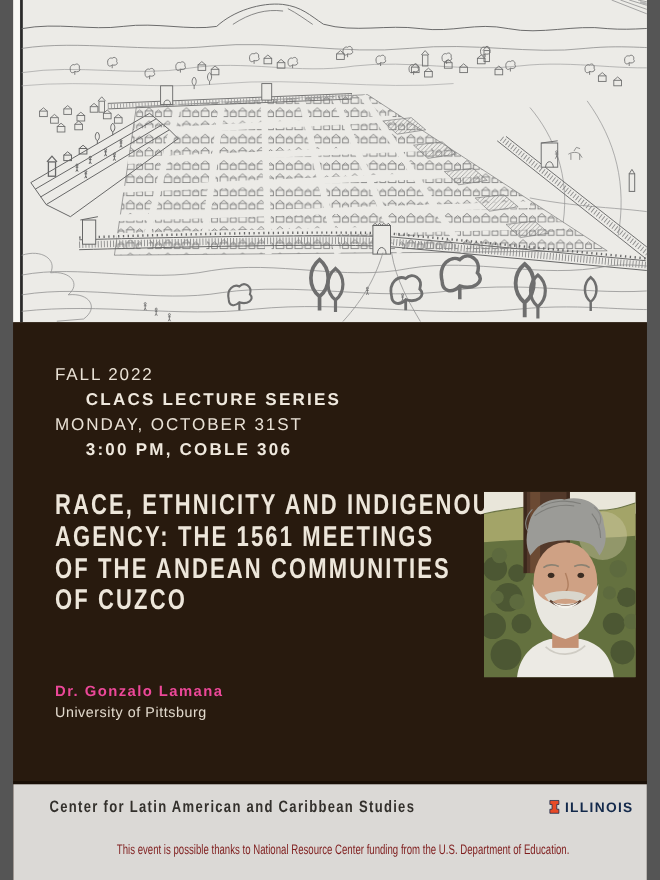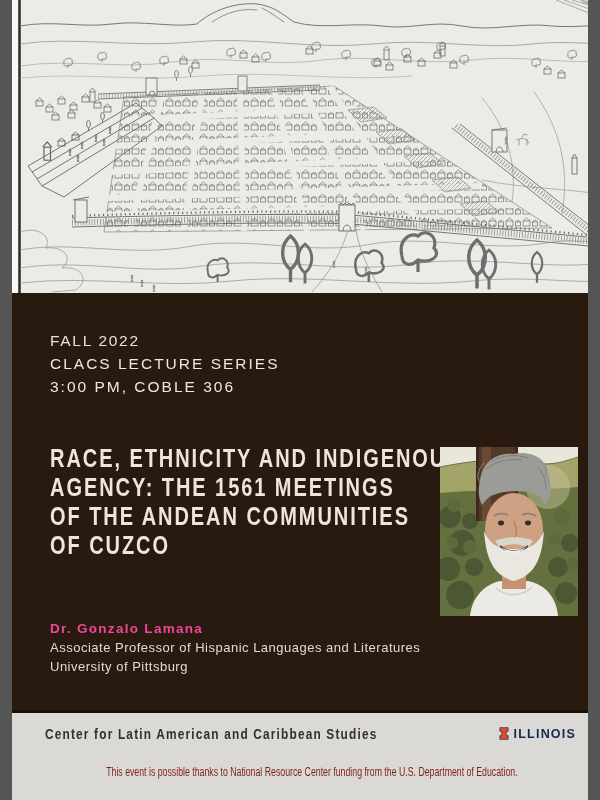"CLACS LECTURE SERIES" .meta .bold { font-weight: normal -> bold; margin-left: none -> 28px }
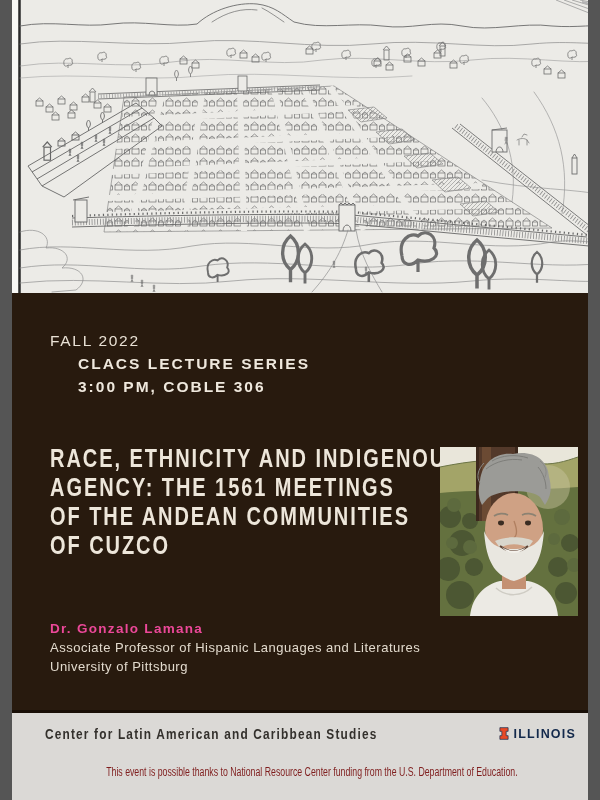"MONDAY, OCTOBER 31ST" div { html: none -> <div>MONDAY, OCTOBER 31ST</div> }
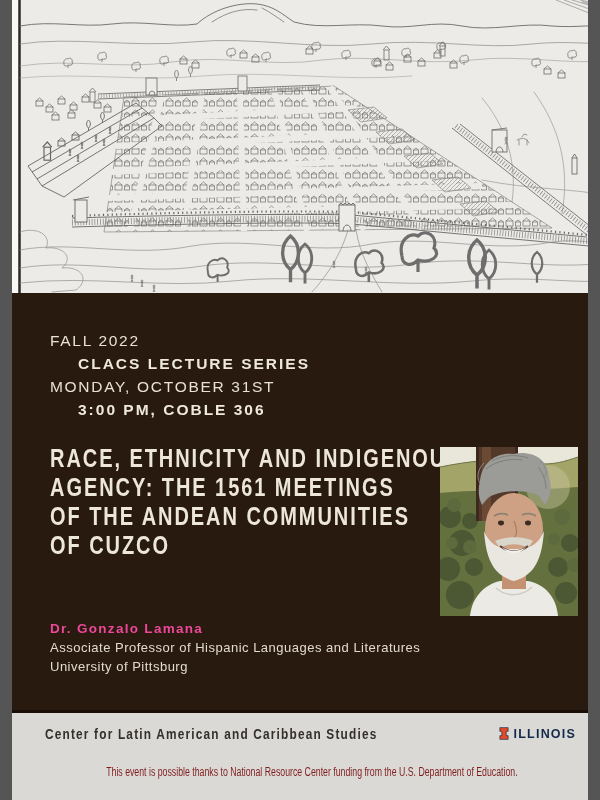"Associate Professor of Hispanic" div { html: <div>Associate Professor of Hispanic Languages and Literatures</div> -> none }
